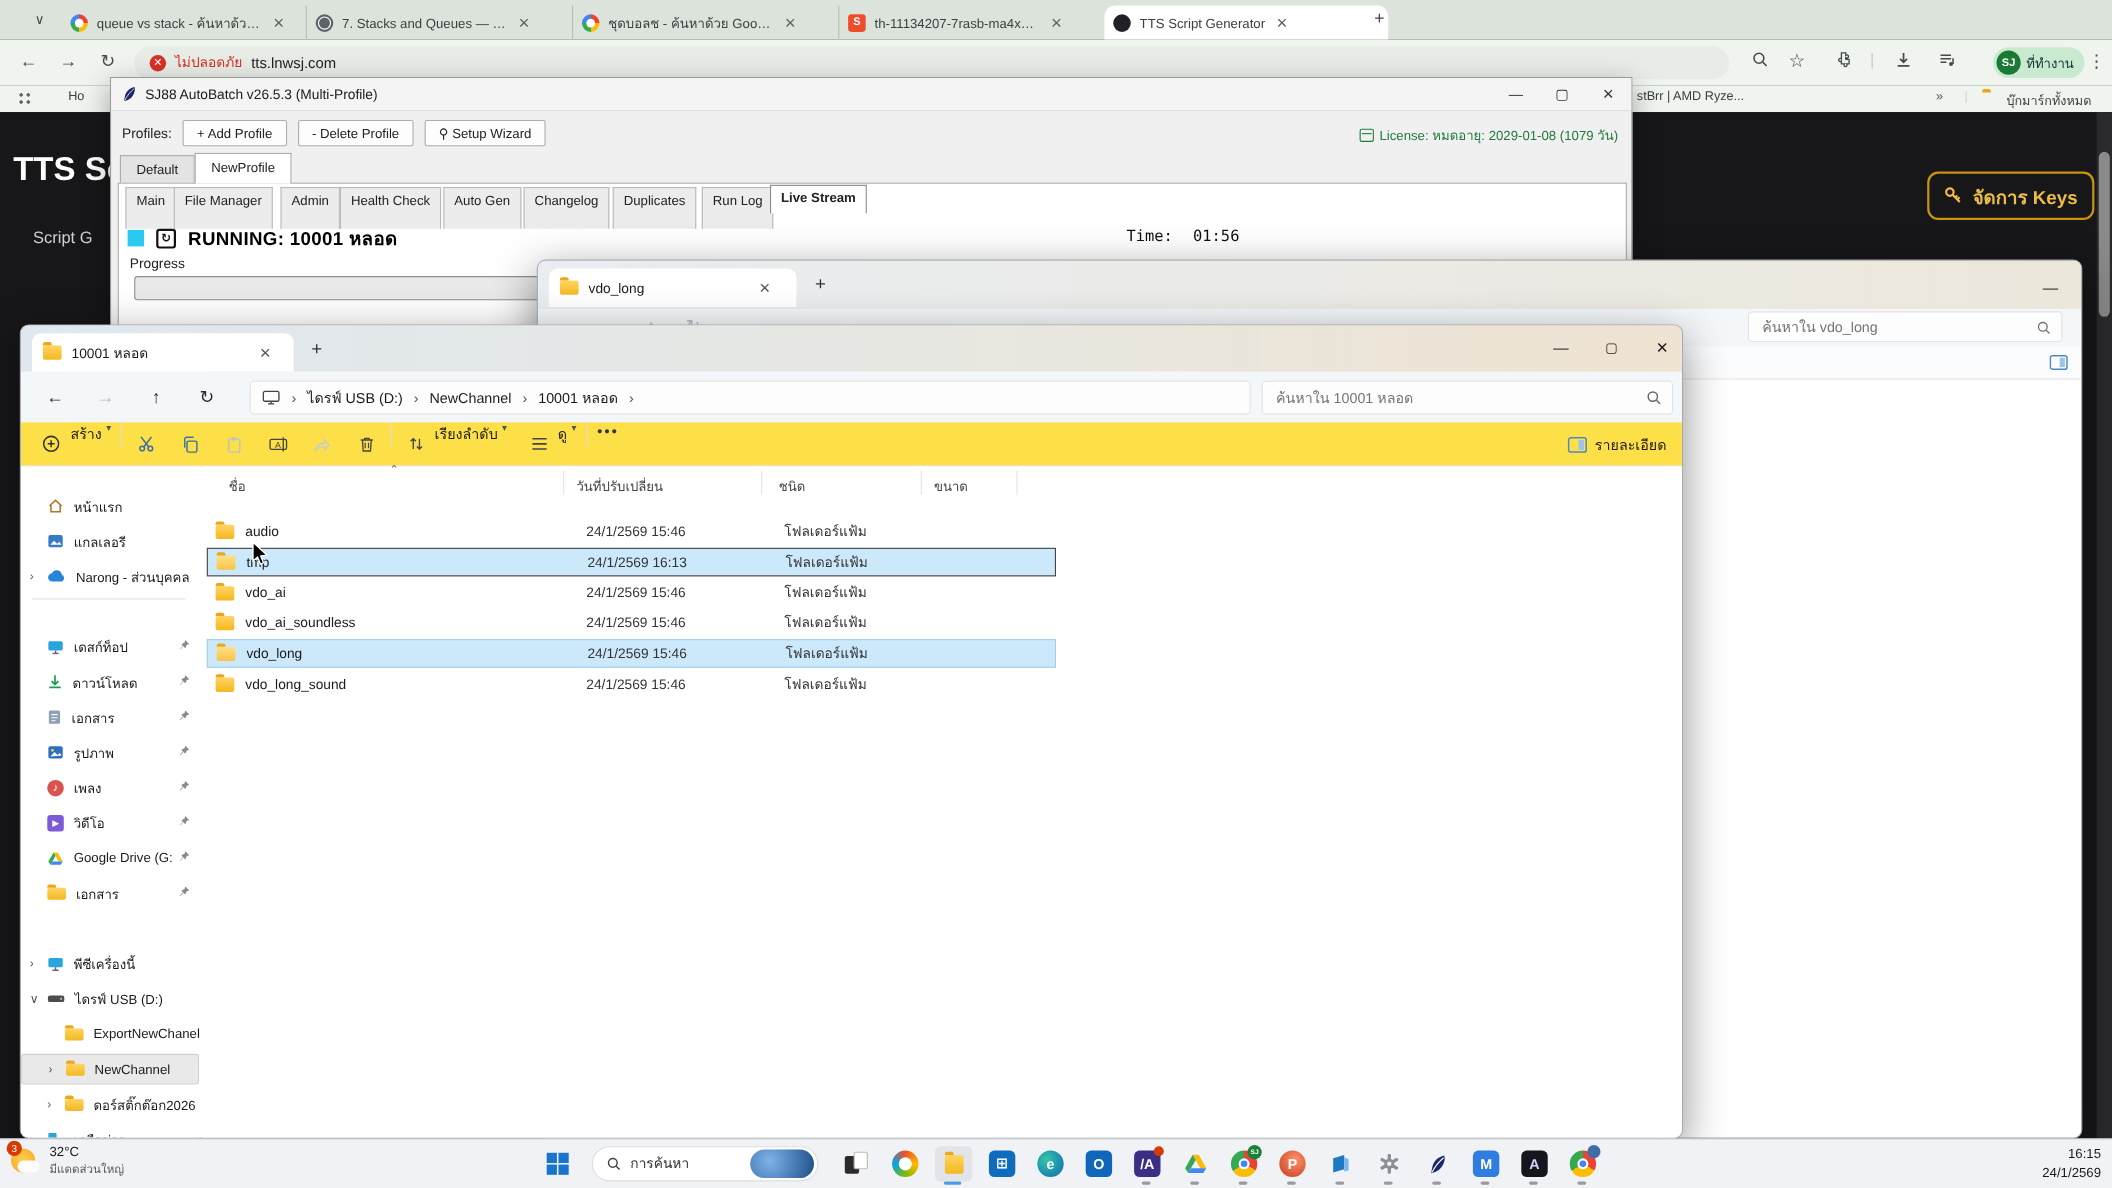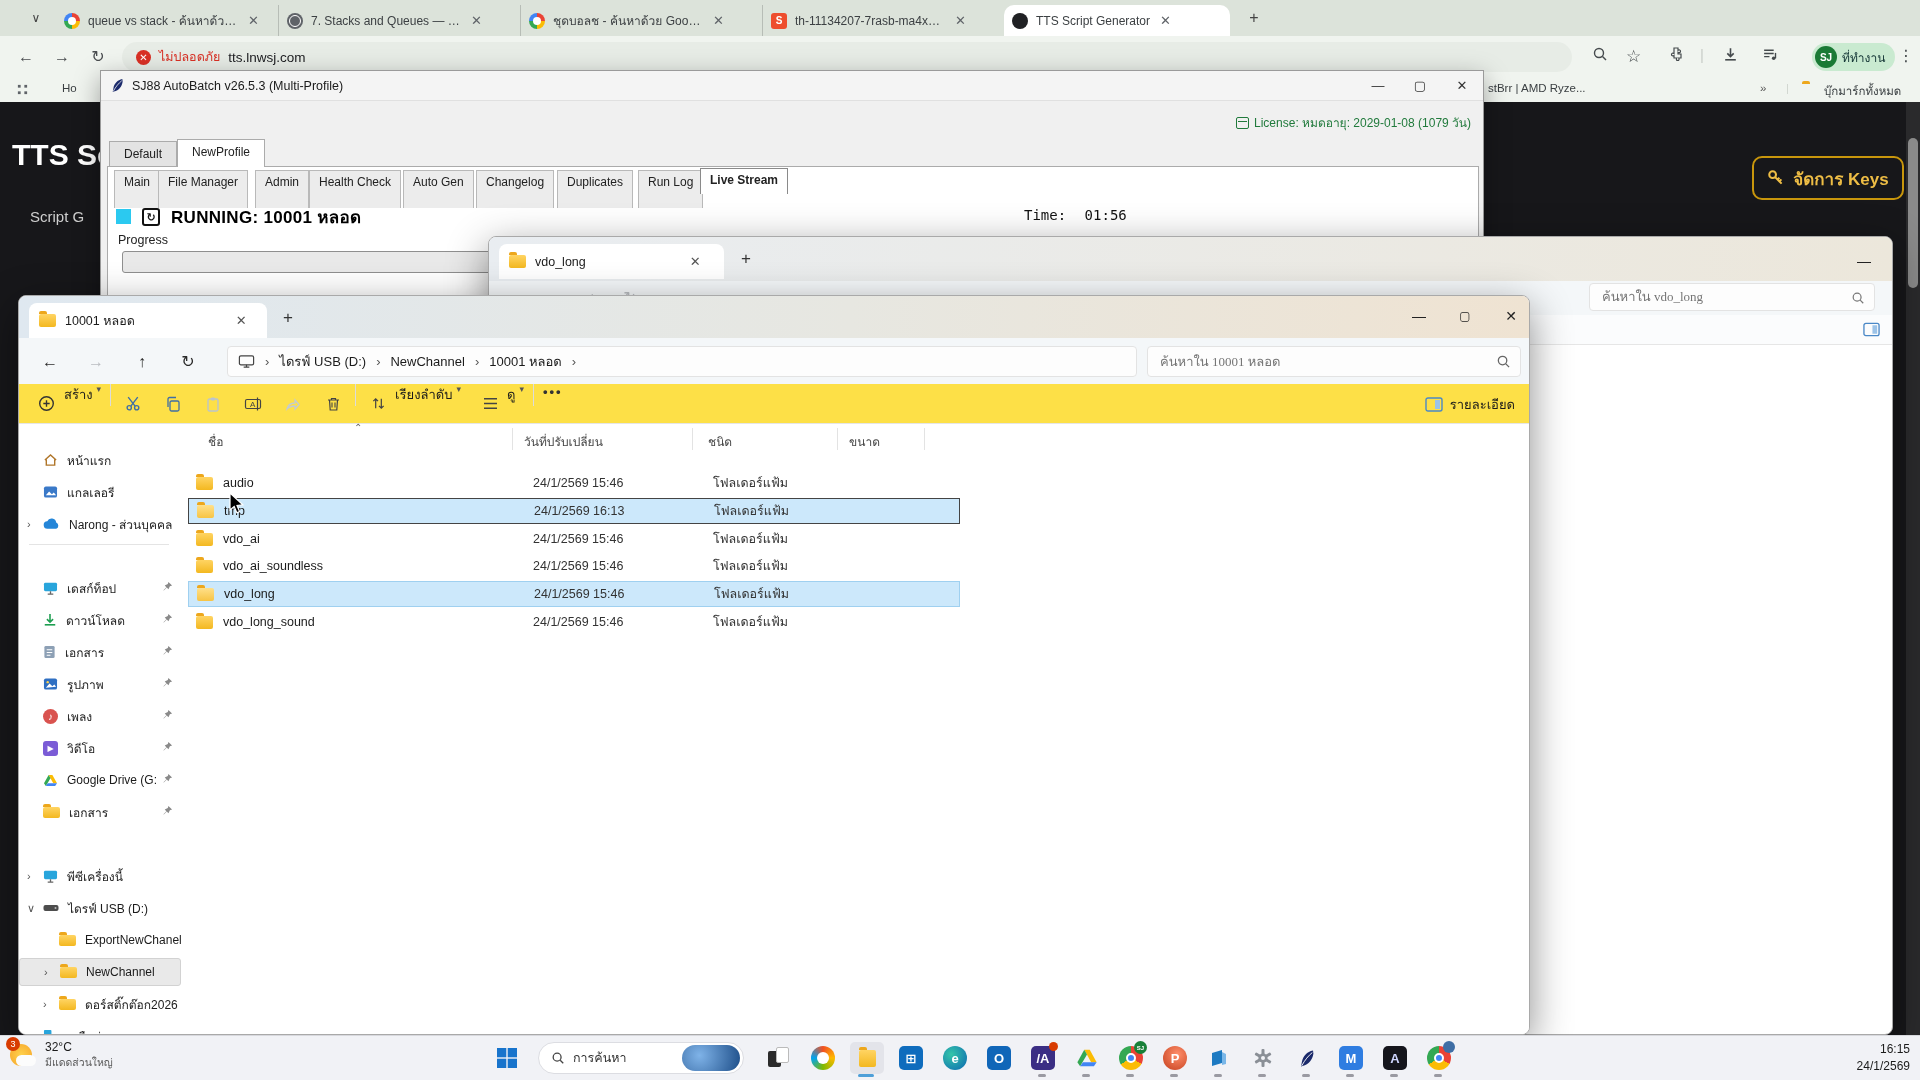"TTS Script Generator" div.btab { width: 226px -> 258px }
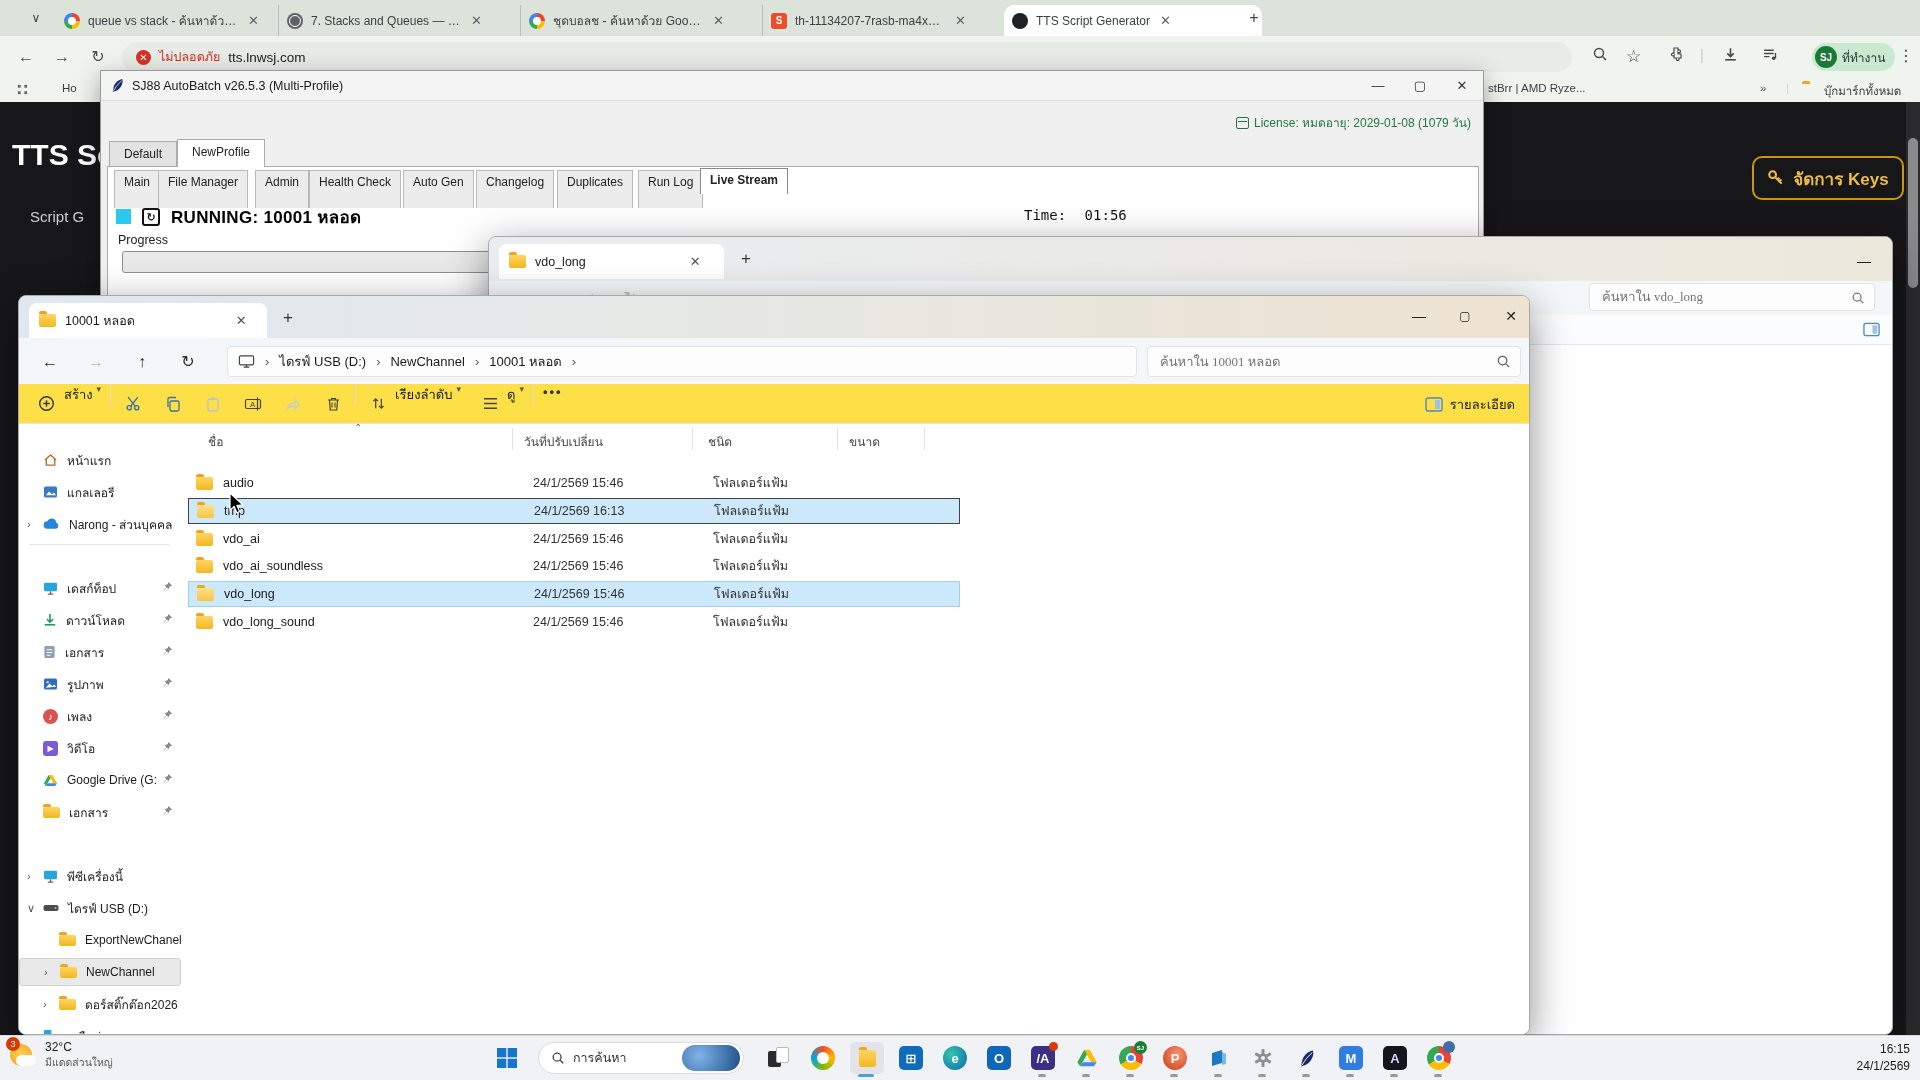"Profiles:" div.abrow { html: none -> <div> <span>Profiles:</span> <button>+ Add Profile</button> <button>- Delete Profile</button> <button>⚲ <span>Setup Wizard</span></button> </div> }
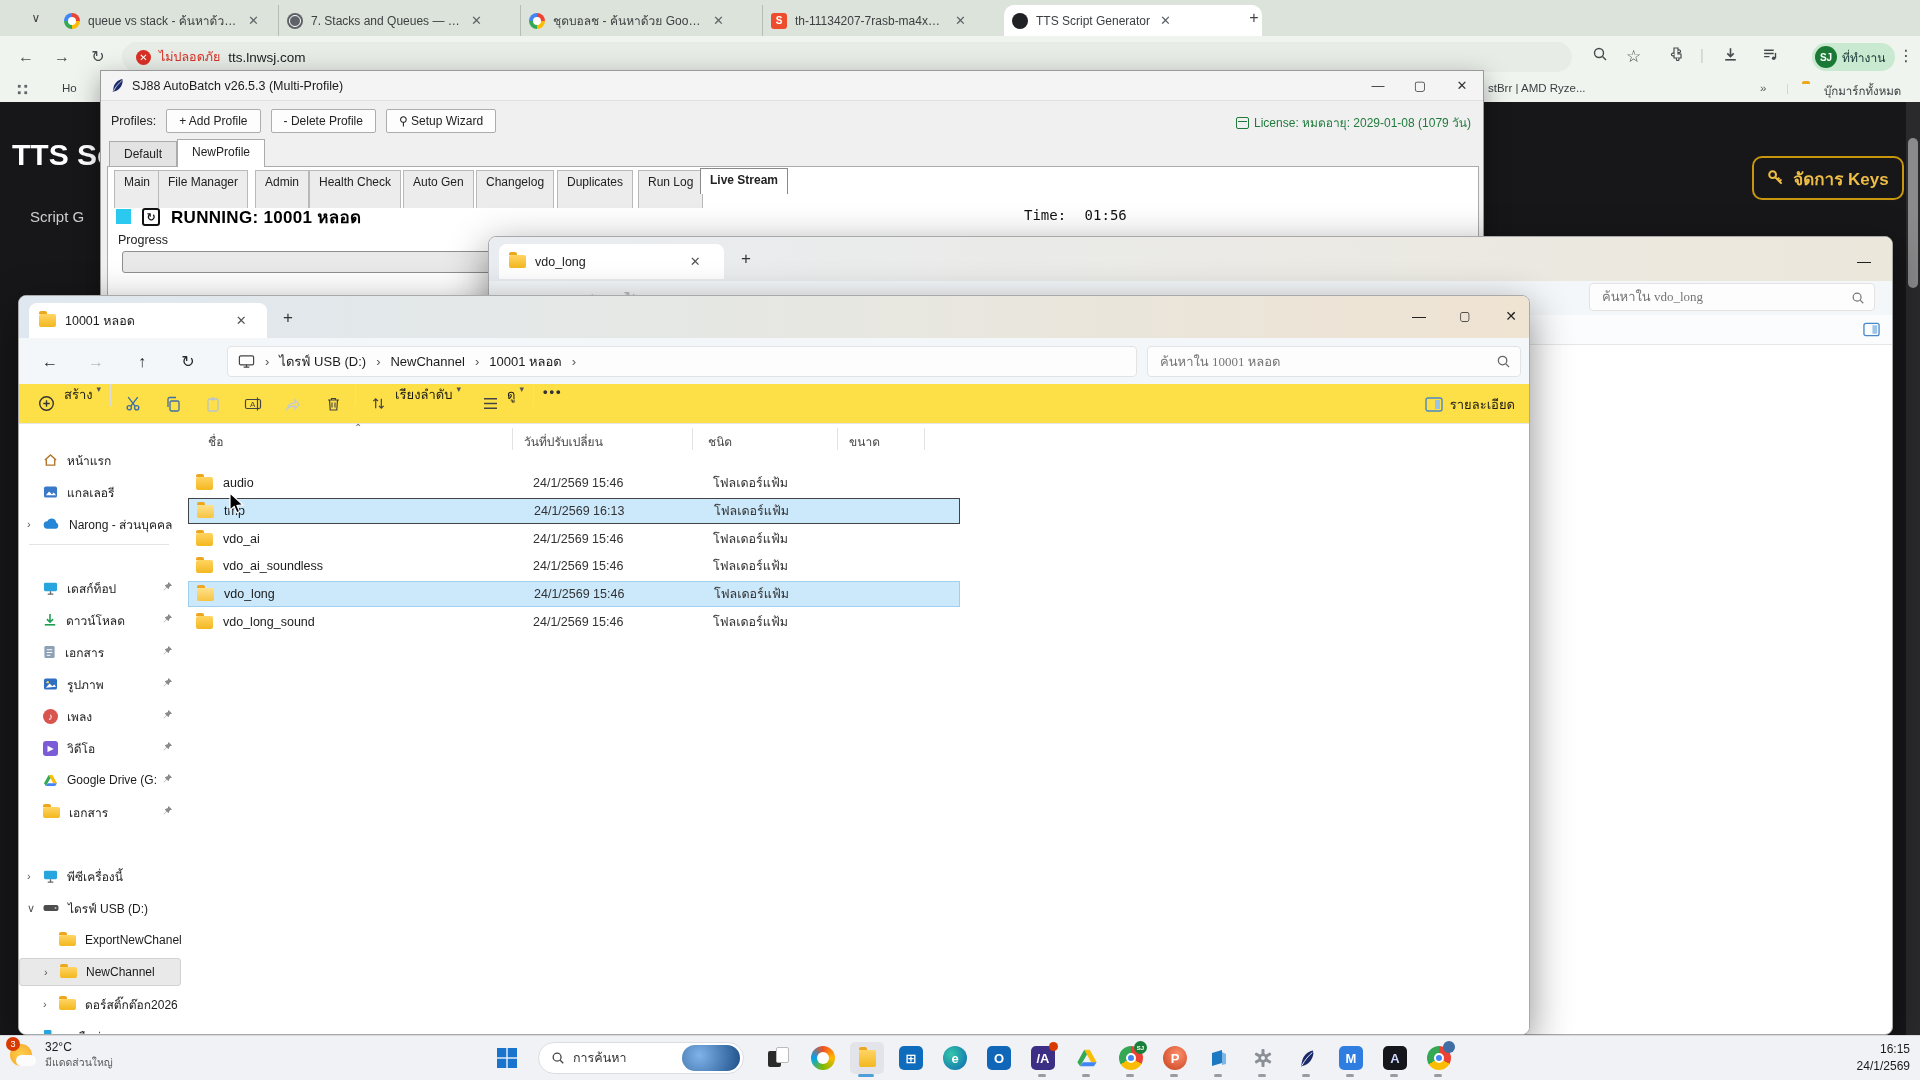"ค้นหาใน vdo_long" .esearch input { font-family: Liberation Serif, serif -> Liberation Sans, sans-serif }
